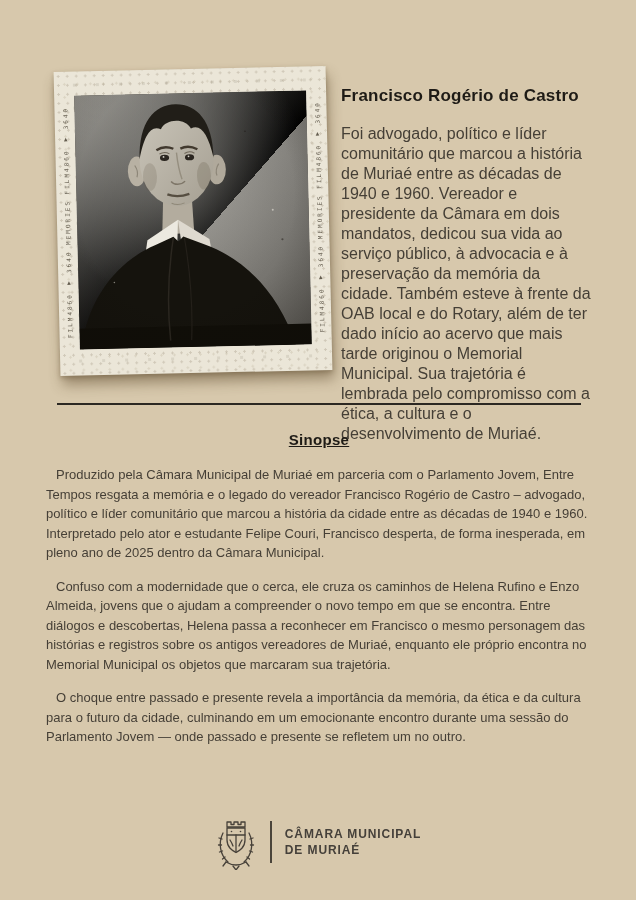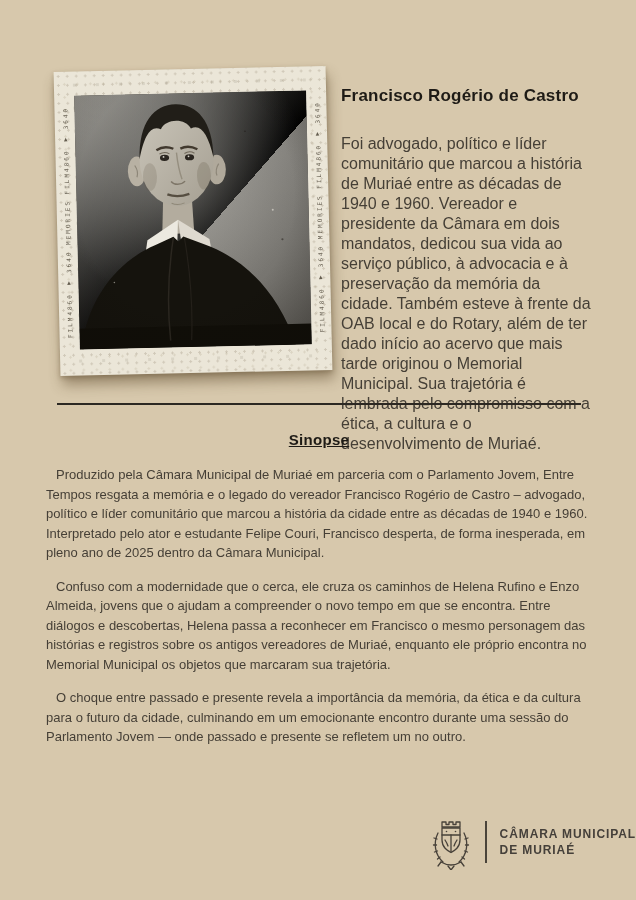"Francisco Rogério de Castro" .profile h1 { margin-bottom: 28px -> 18px }
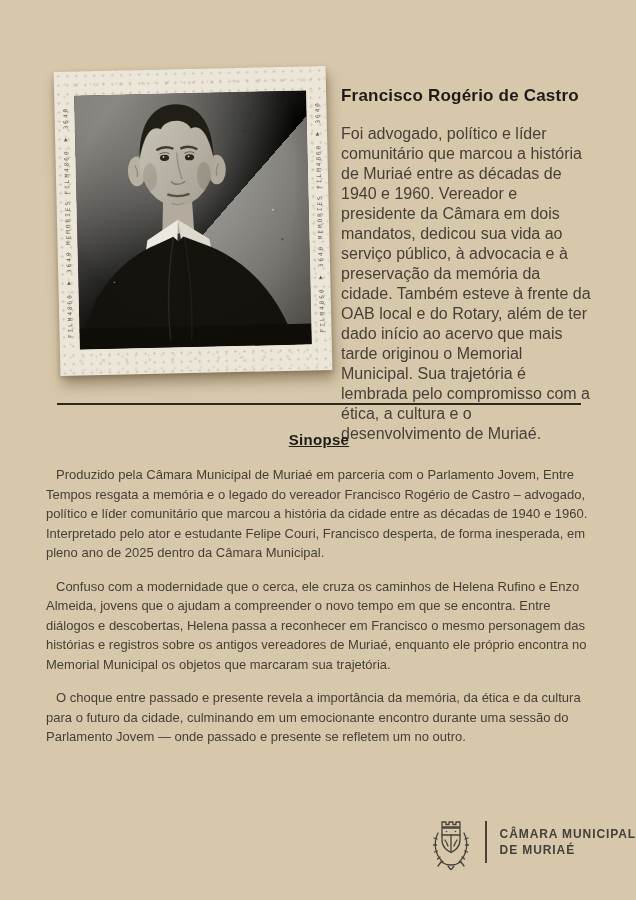"CÂMARA MUNICIPAL" .footer { justify-content: flex-end -> center }
